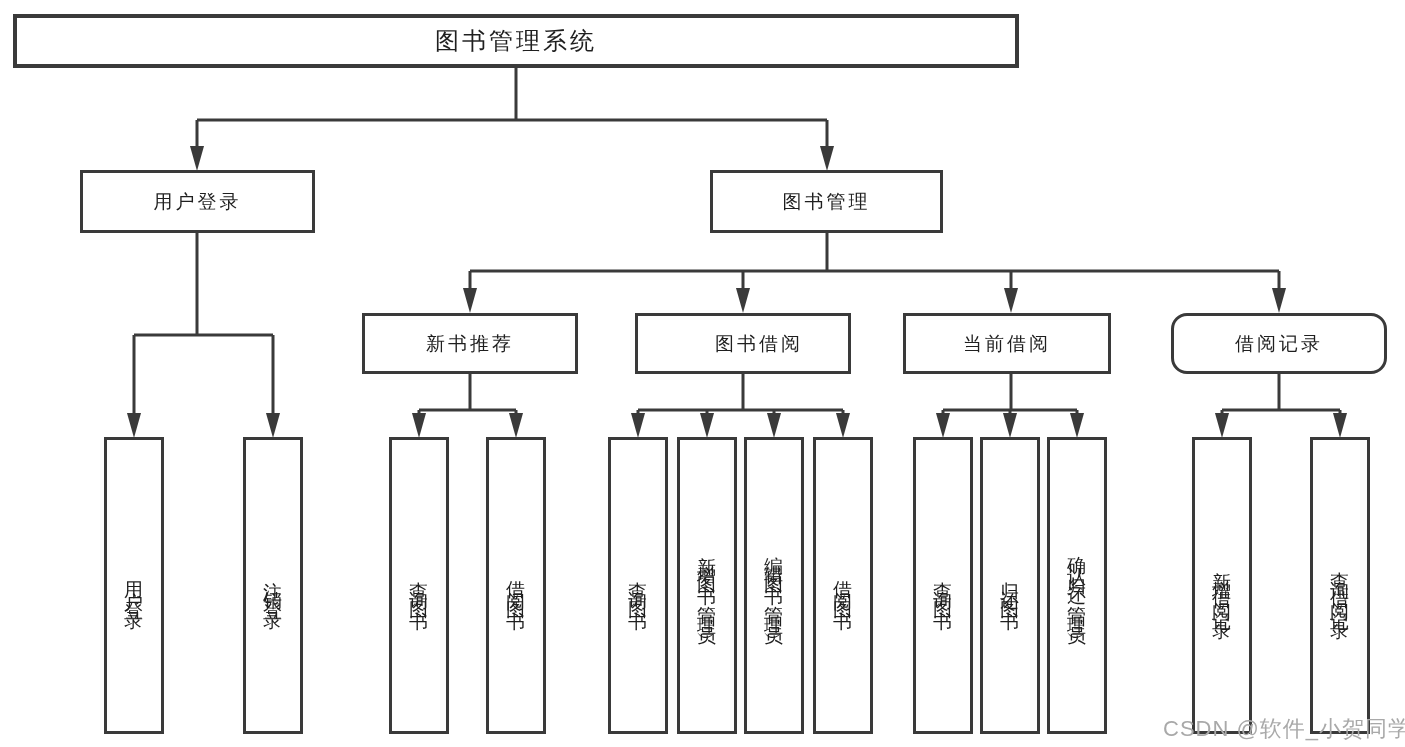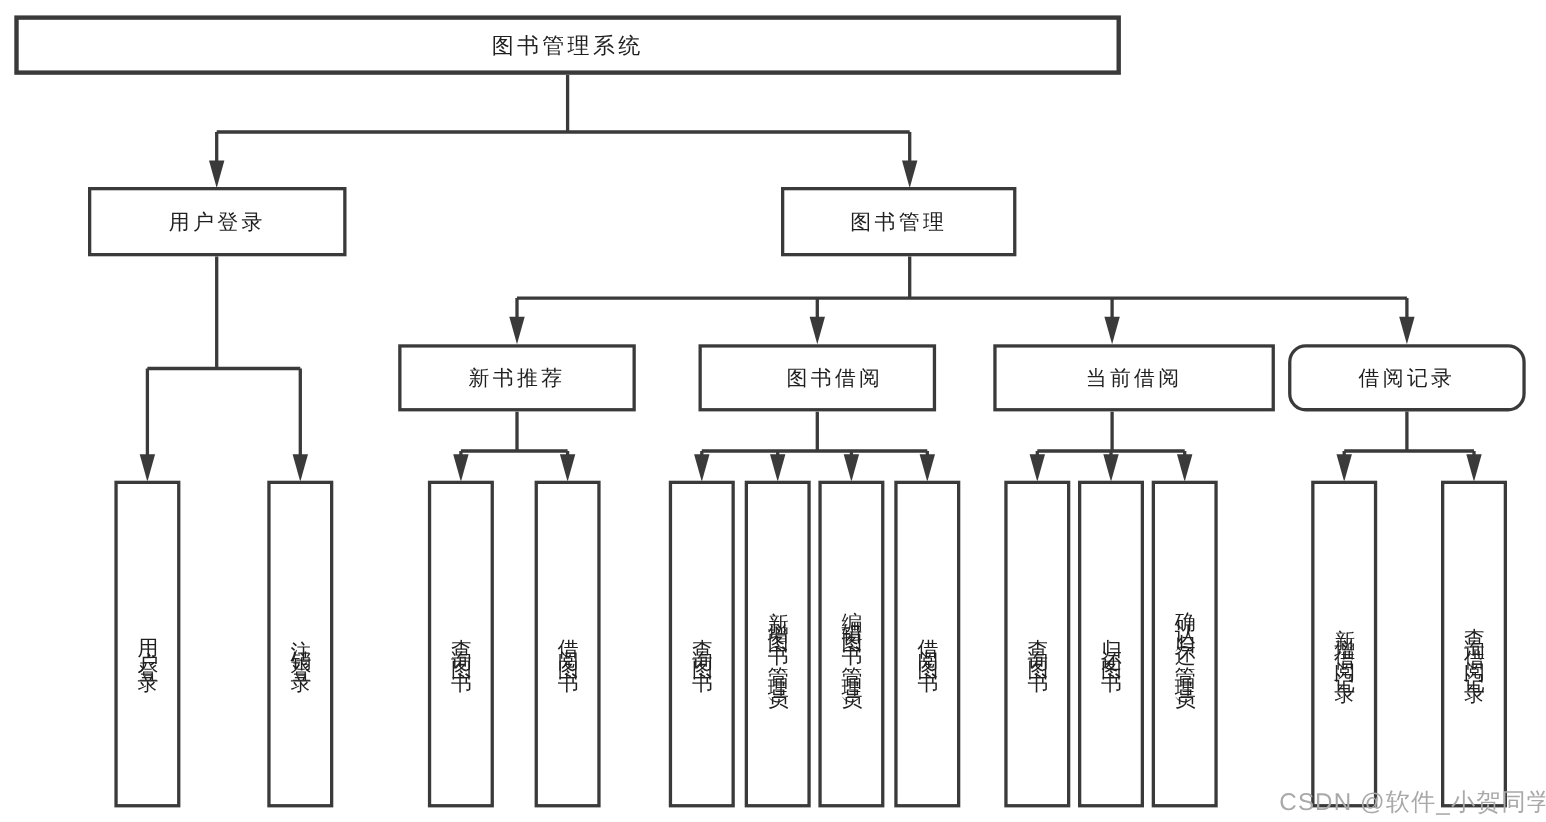"图书管理系统" .root .h-label { font-size: 20px -> 24px }
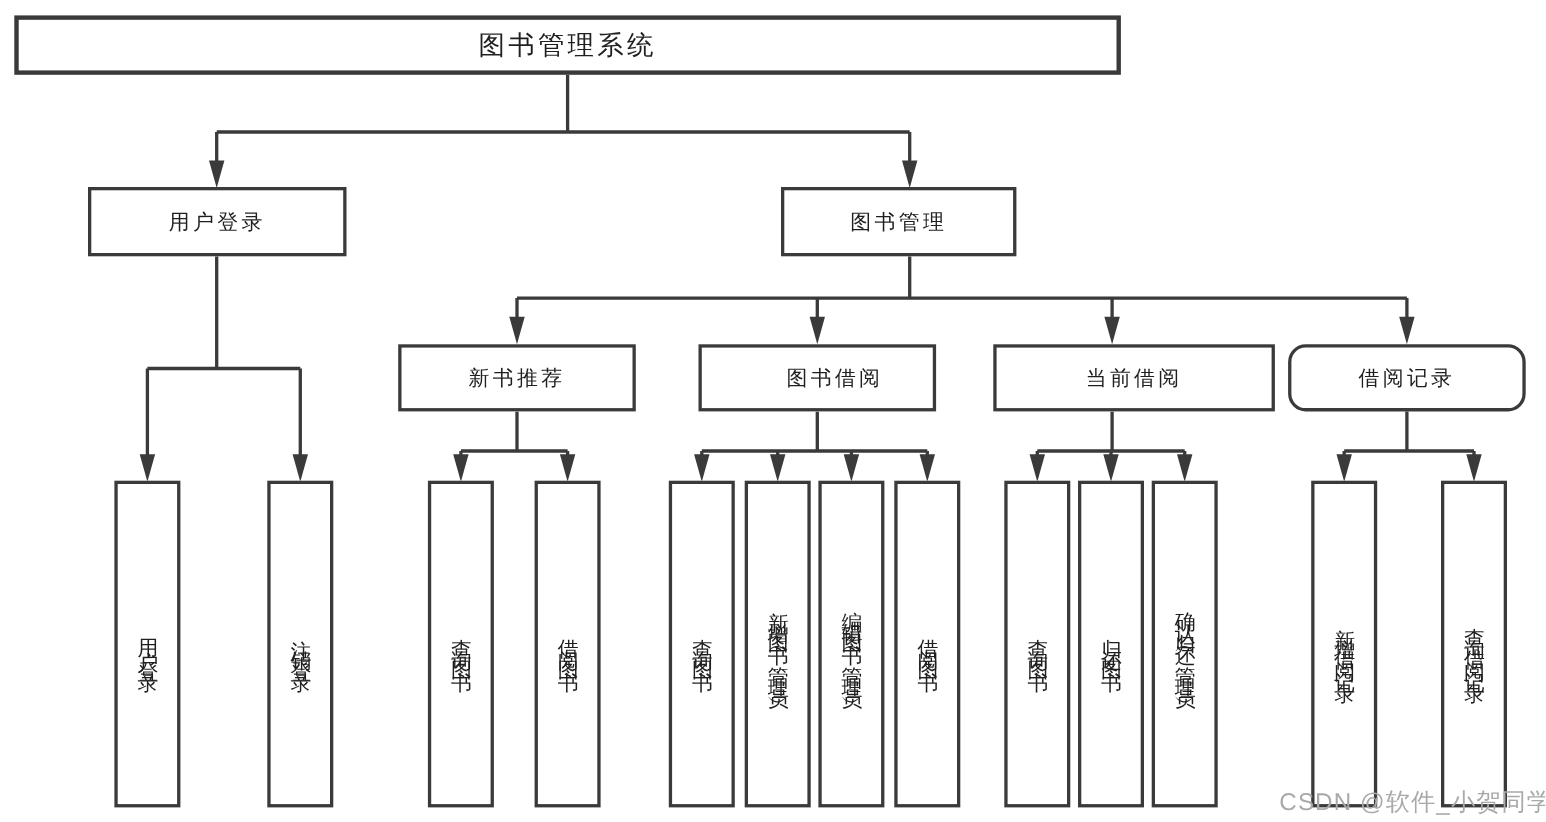"图书管理" div.node { width: 214px -> 233px }
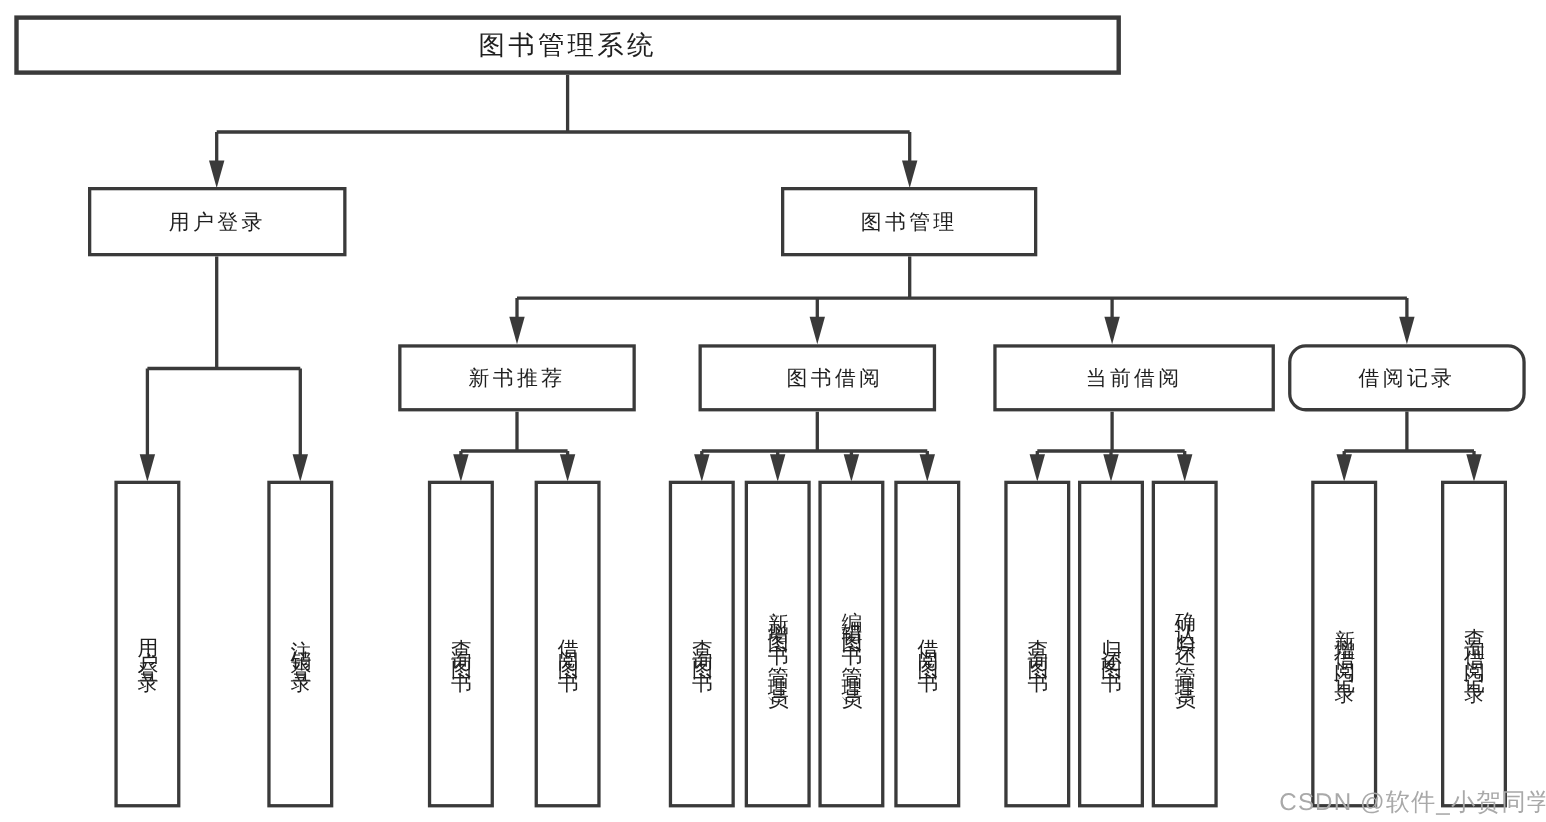"当前借阅" div.node { width: 256px -> 208px }
